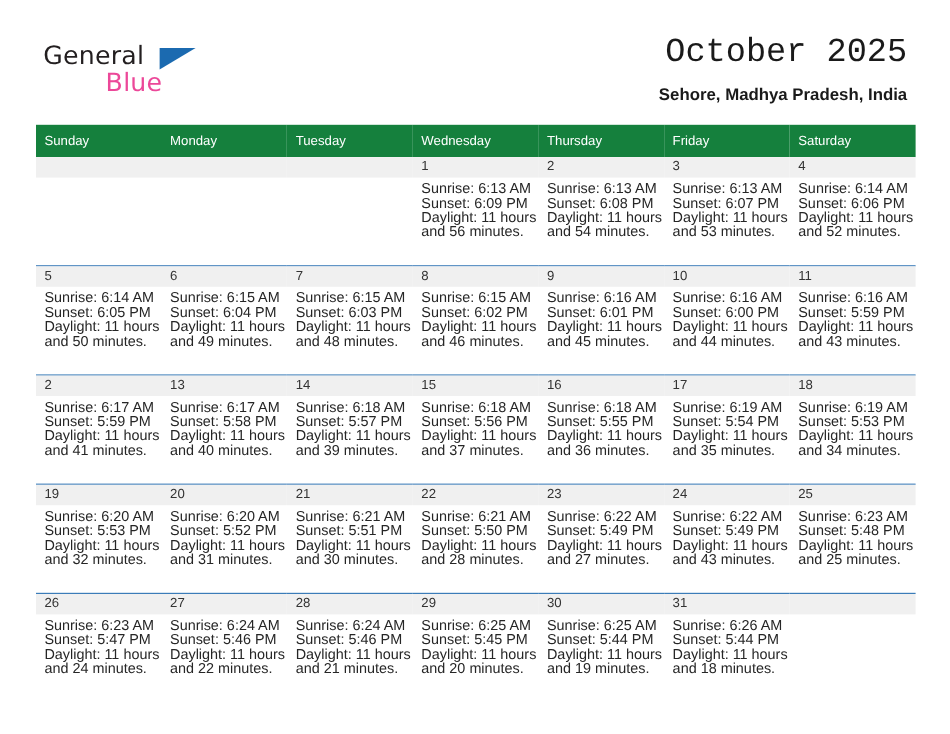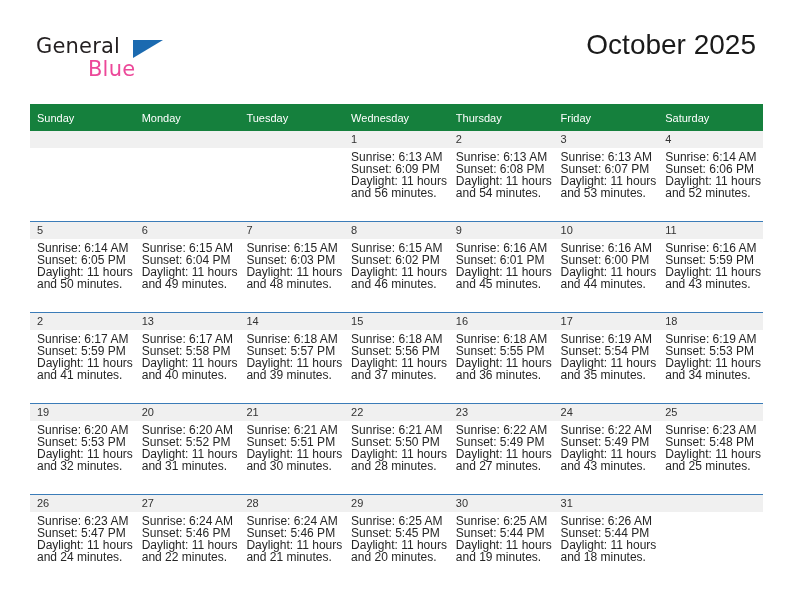"October 2025" .cal-title { font-family: Liberation Sans, sans-serif -> Liberation Mono, monospace }
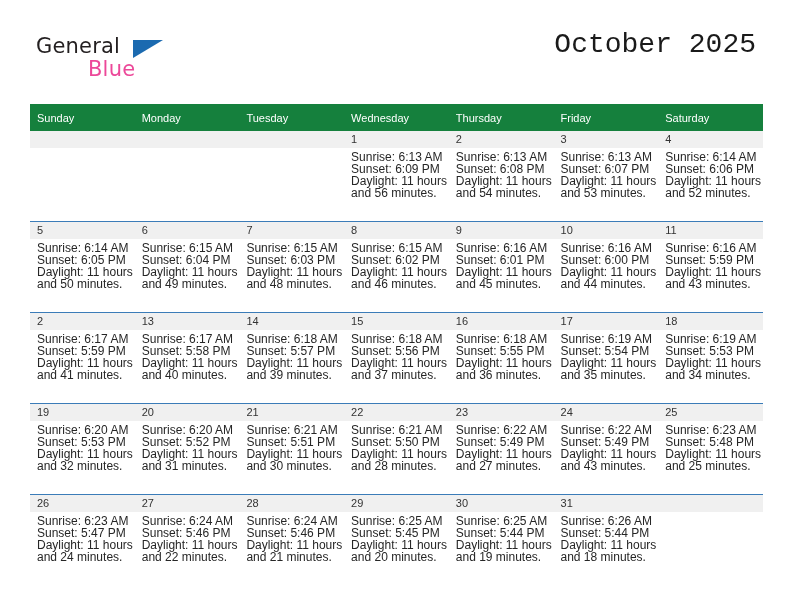"Sehore, Madhya Pradesh, India" div.cal-subtitle { html: none -> <div>Sehore, Madhya Pradesh, India</div> }
